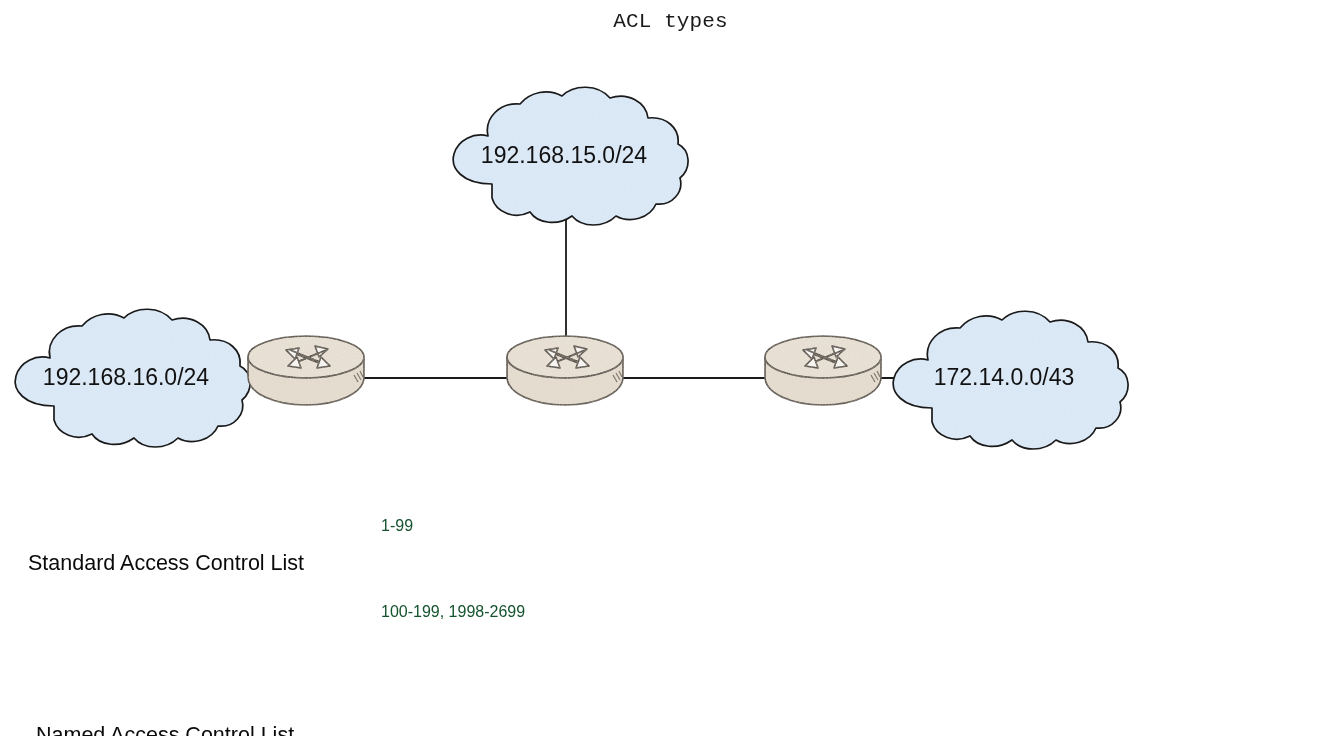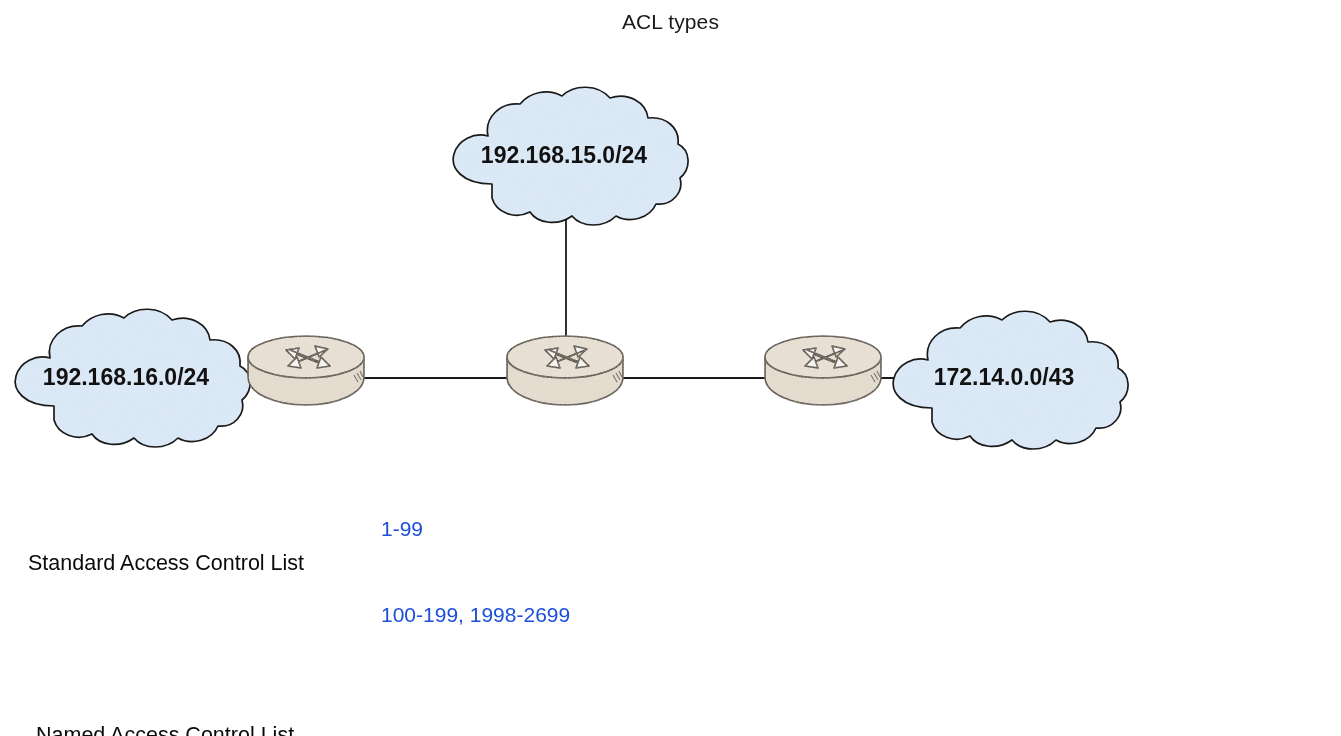"ACL types" .title-text { font-family: Liberation Sans, sans-serif -> Liberation Mono, monospace }
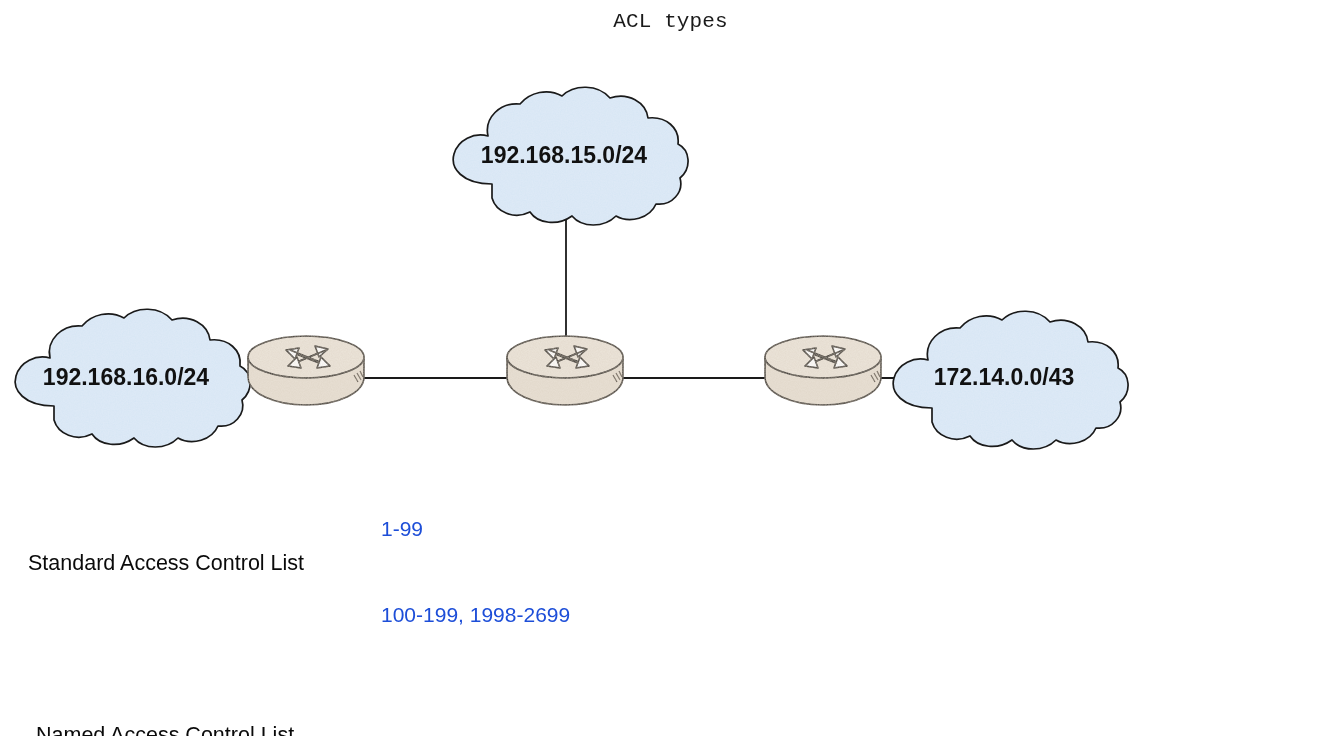"192.168.15.0/24" .node-label { font-weight: bold -> none }
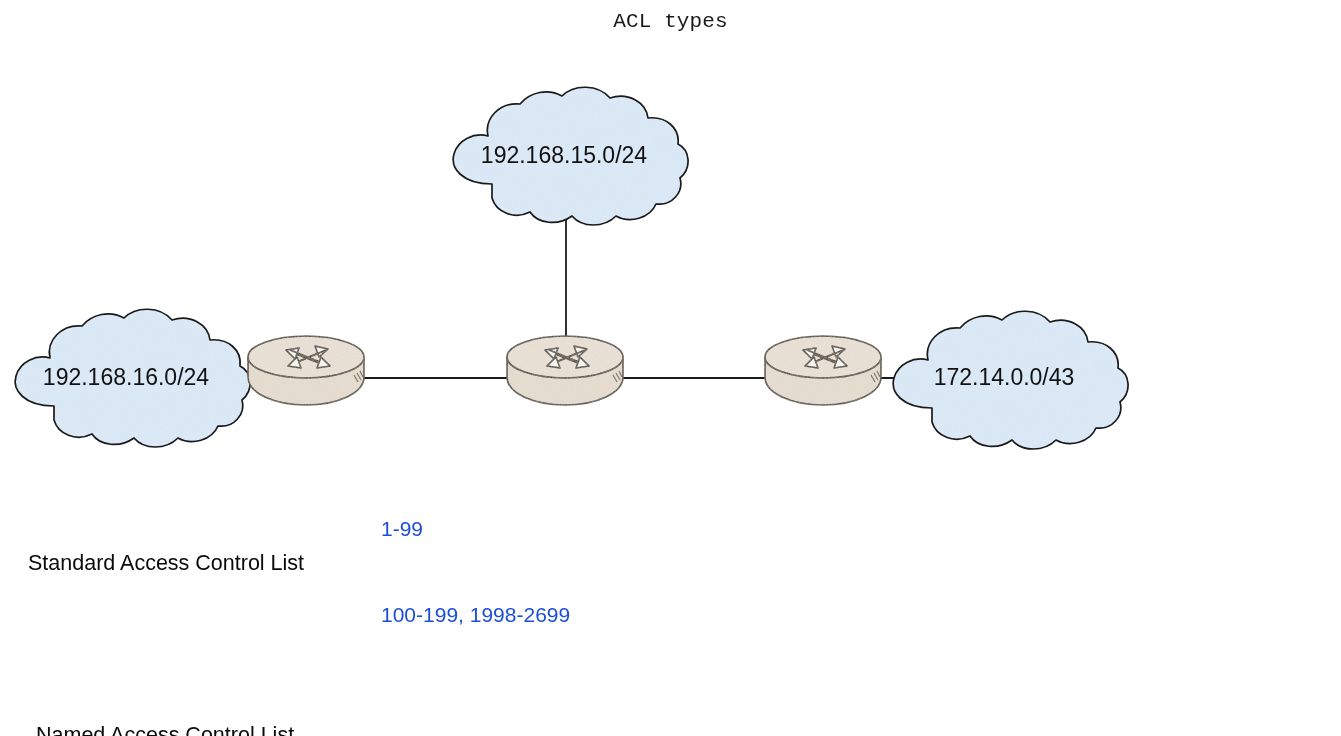"1-99" .acl-range { color: #1d4ed8 -> #14532d; font-size: 21px -> 16px }
